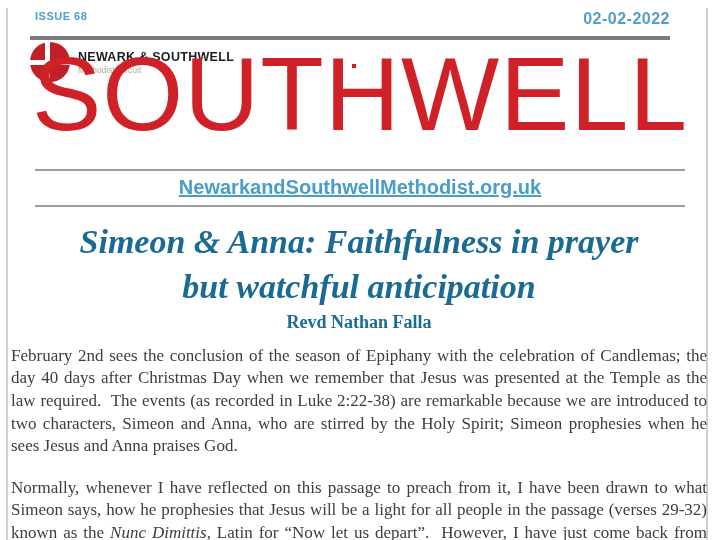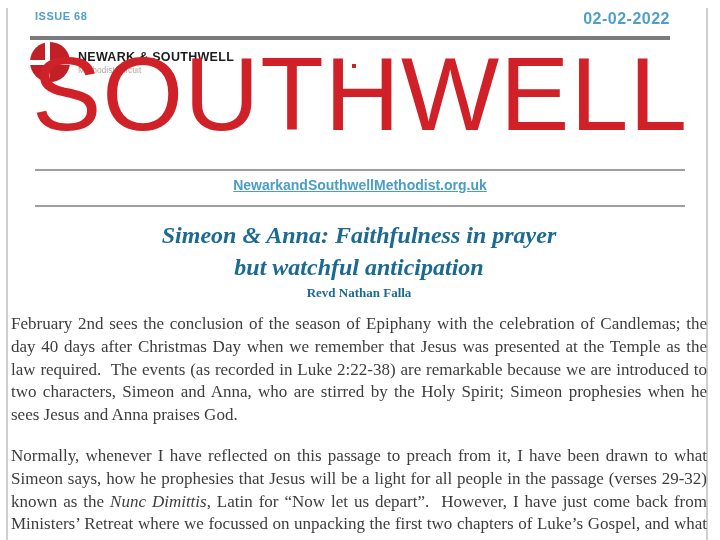"NewarkandSouthwellMethodist.org.uk" .site-link { font-size: 14px -> 20px }
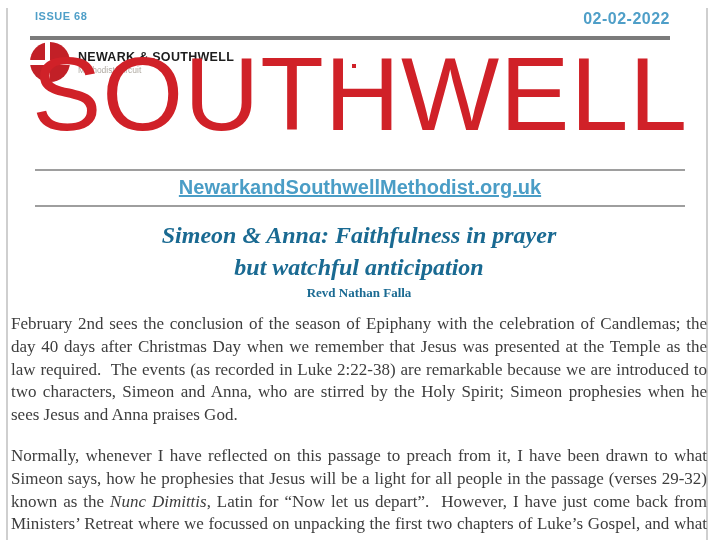"Simeon & Anna: Faithfulness in" .article-title { font-size: 24px -> 34px }
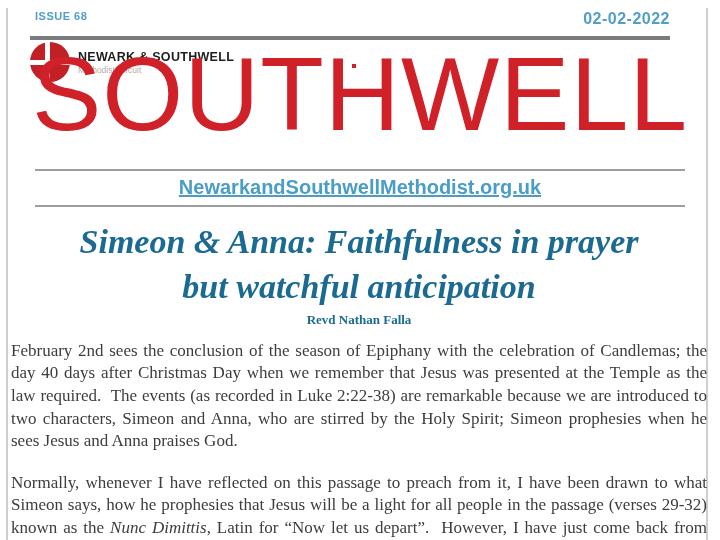"Revd Nathan Falla" .byline { font-size: 13px -> 18px }
